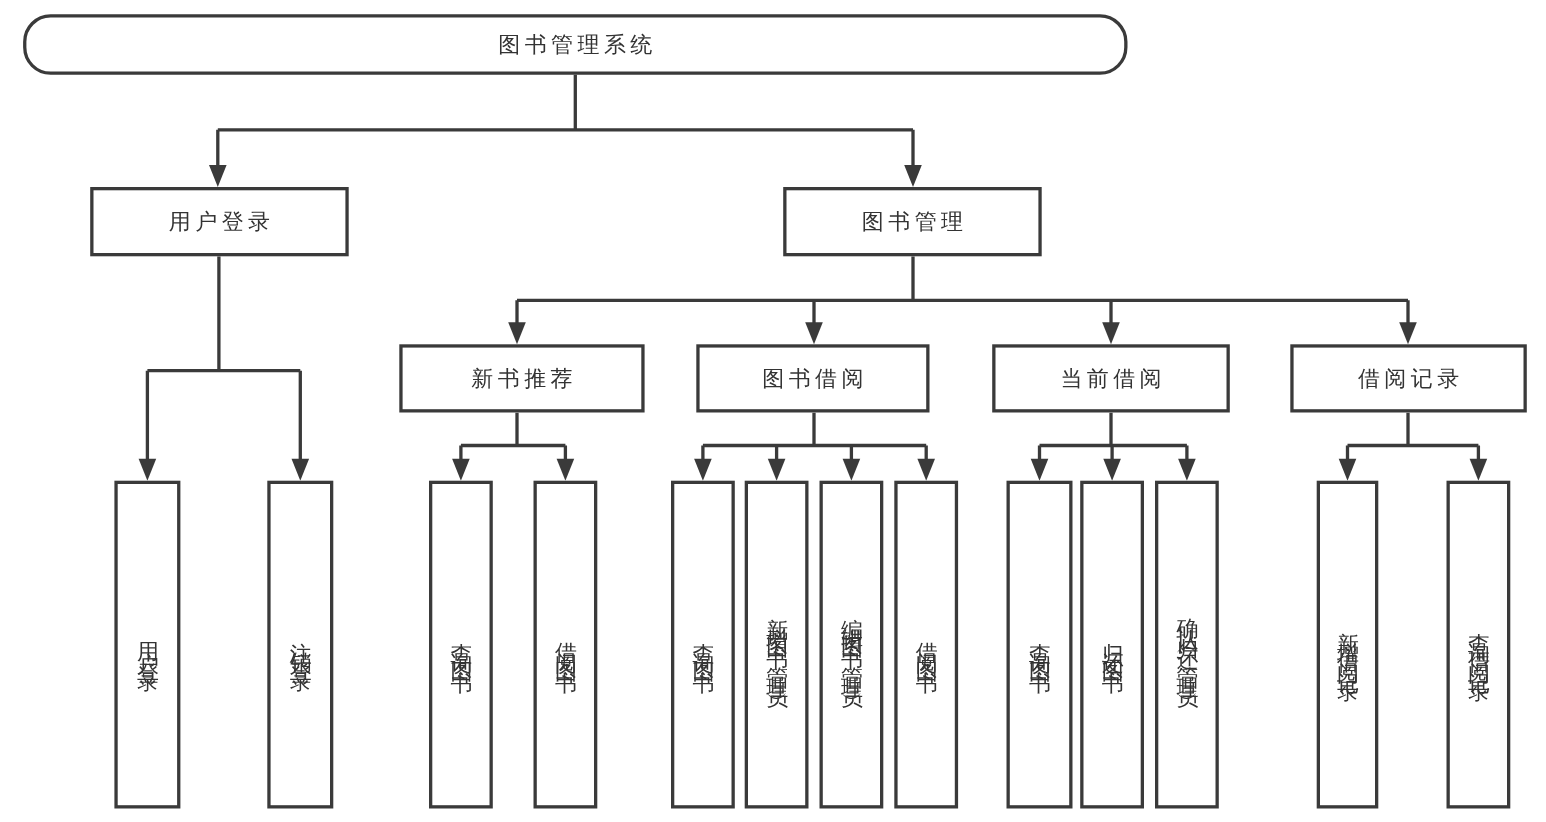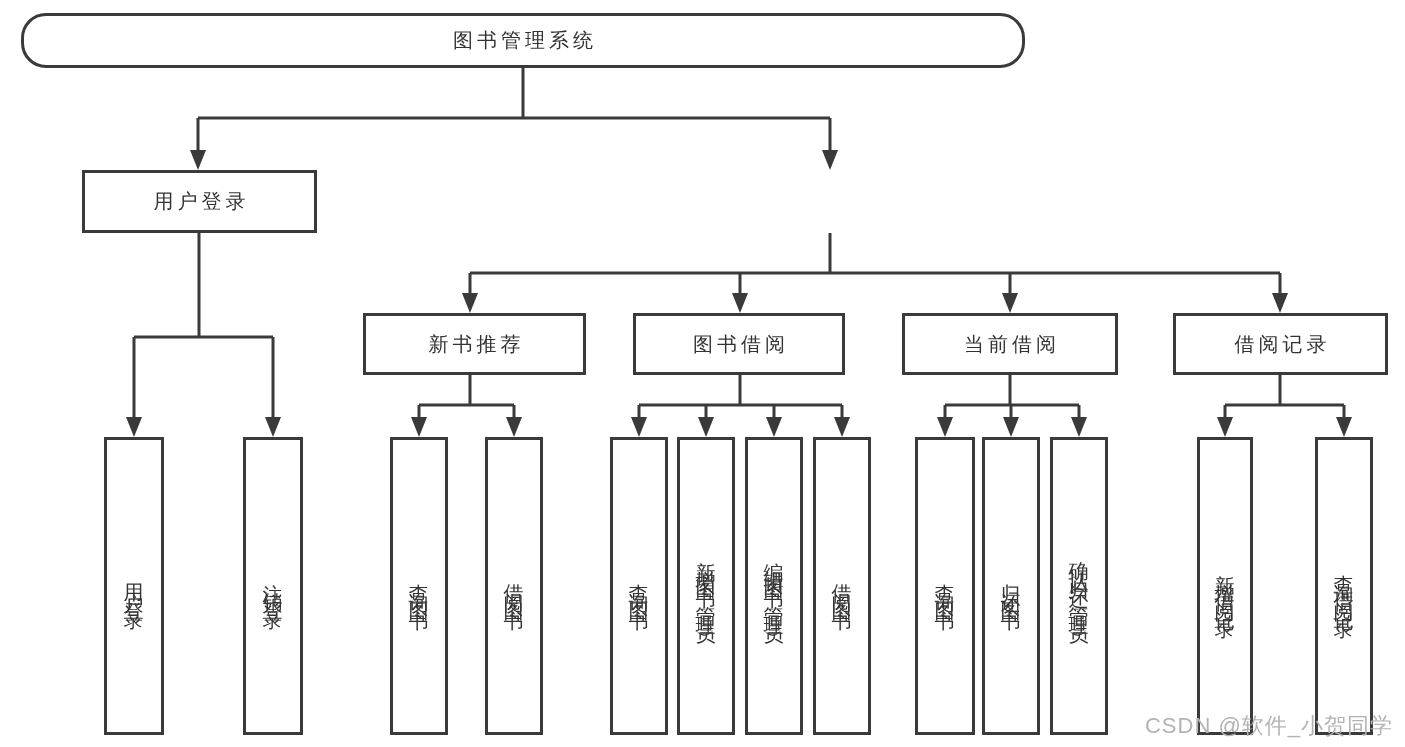"图书管理" div.node { html: none -> <div>图书管理</div> }
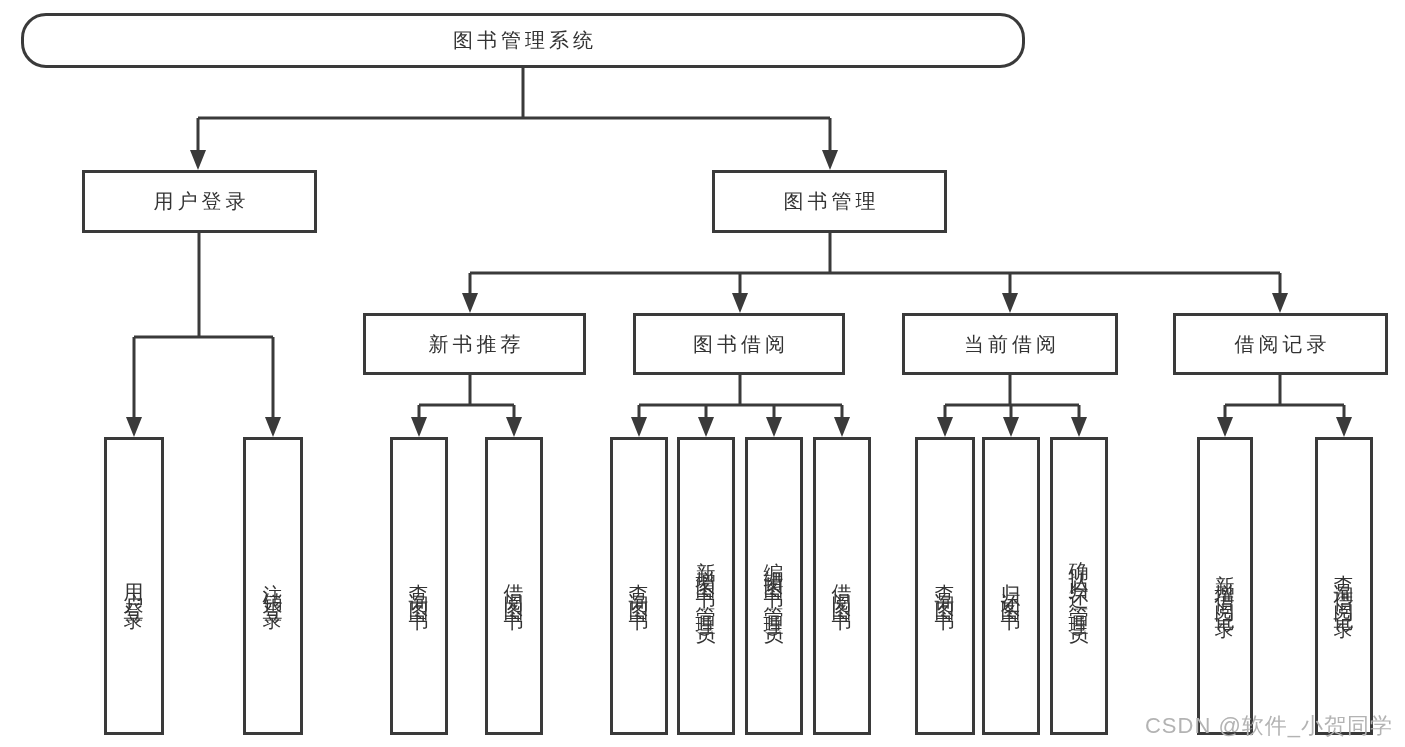"CSDN @软件_小贺同学" div.watermark { html: <div>CSDN @软件_小贺同学</div> -> none }
